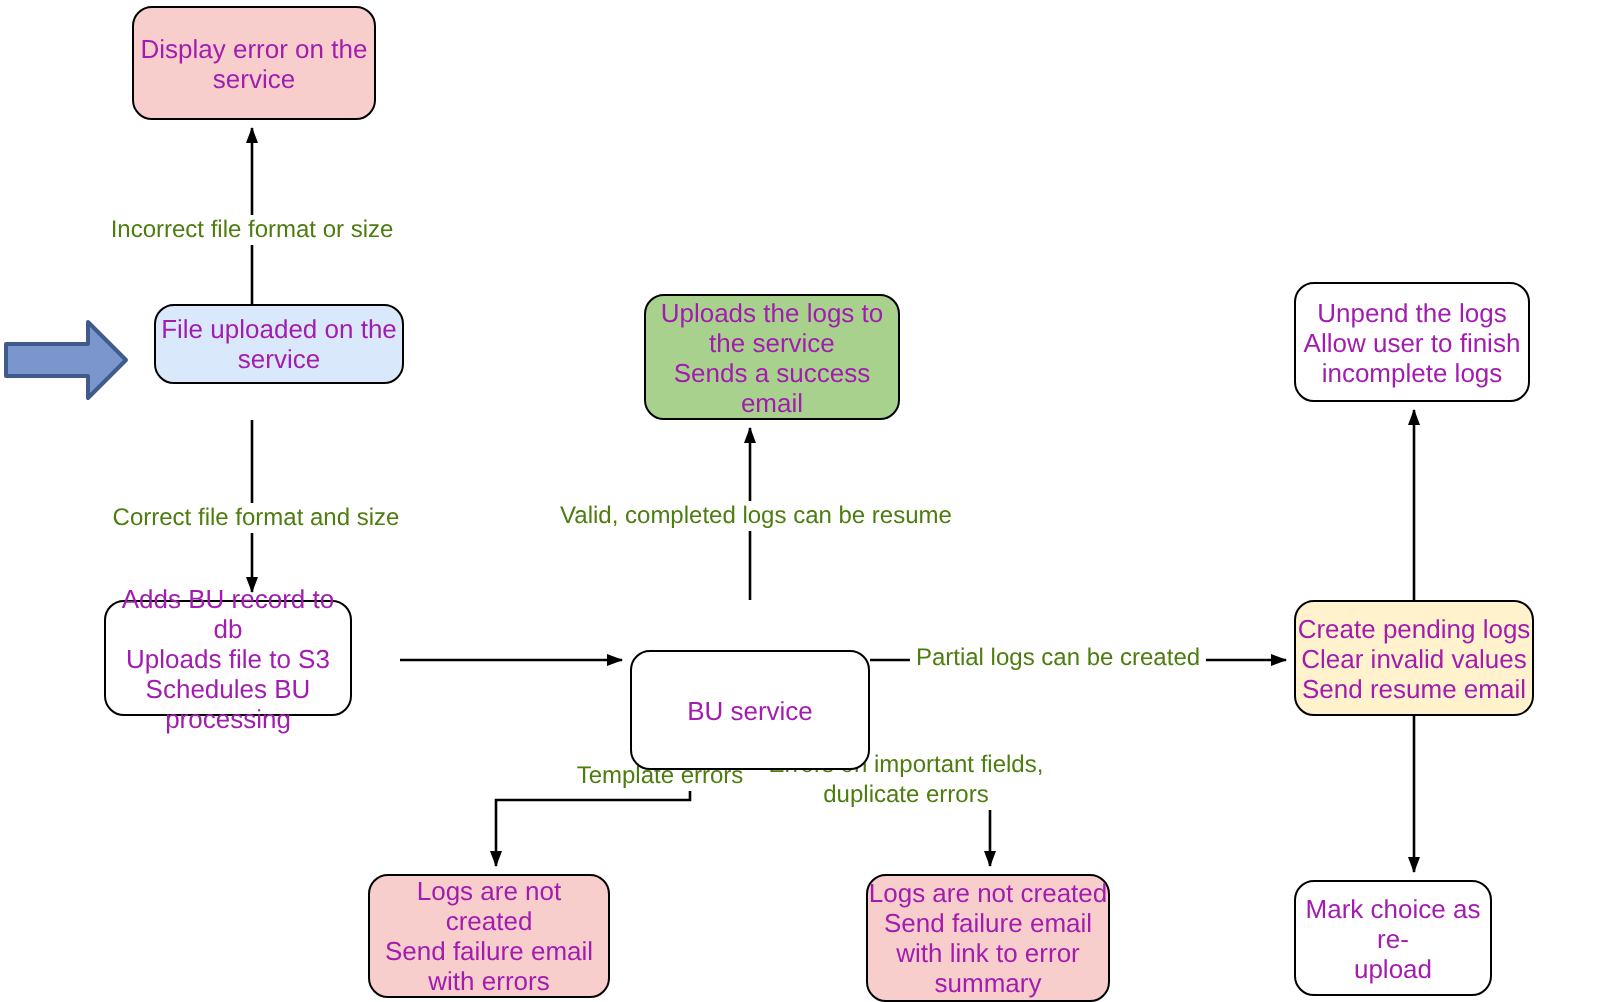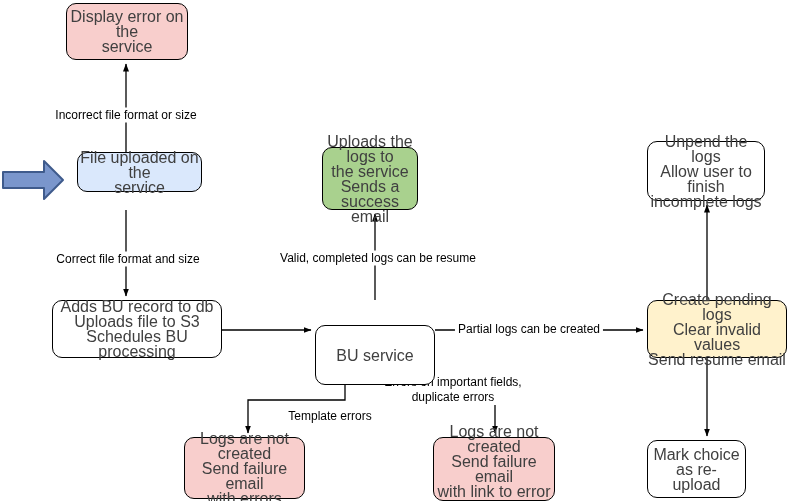"Display error on the" .node { color: #404040 -> #a21caf; font-size: 16px -> 13px }
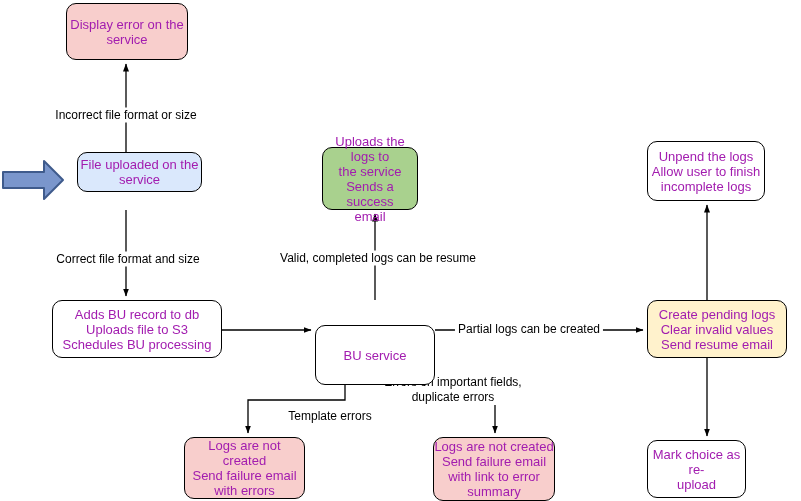"Incorrect file format or size" .edge-label { color: #000000 -> #4d7c0f }
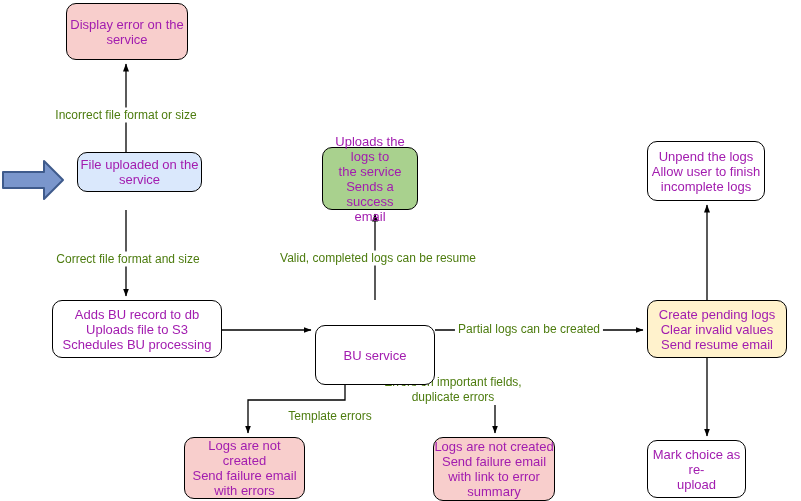"Uploads the logs to" #n-uploads-logs { width: 96px -> 128px }
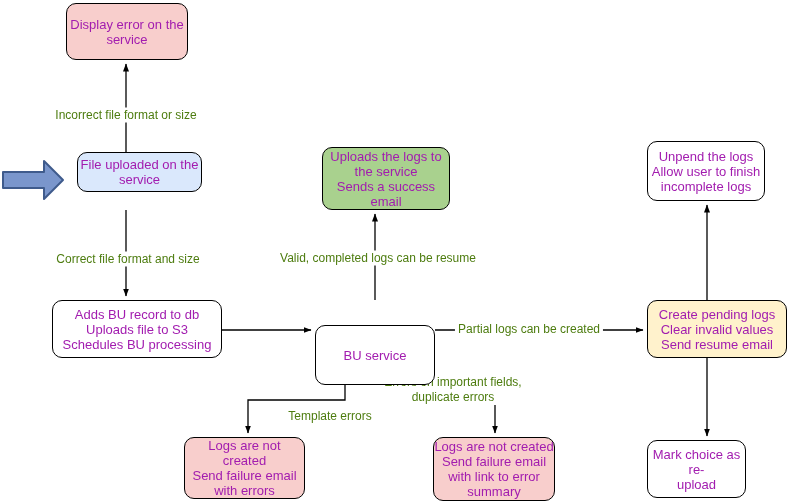"Adds BU record to db" #n-adds-bu { width: 170px -> 124px }
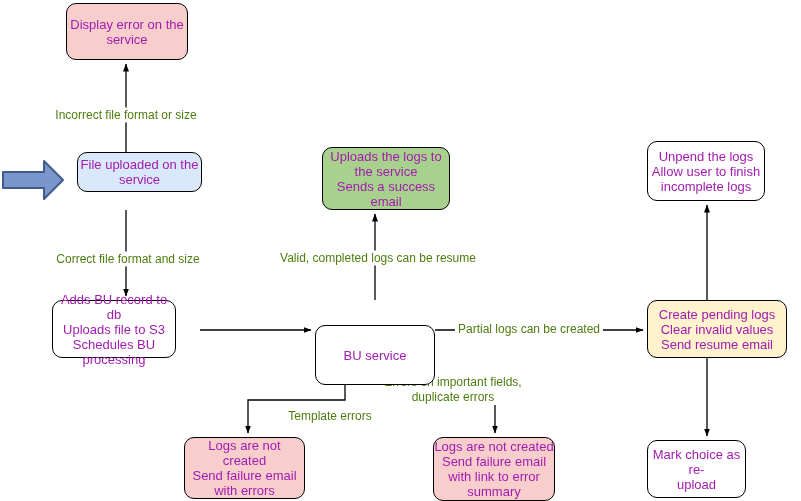"Create pending logs" #n-create-pending { width: 140px -> 120px }
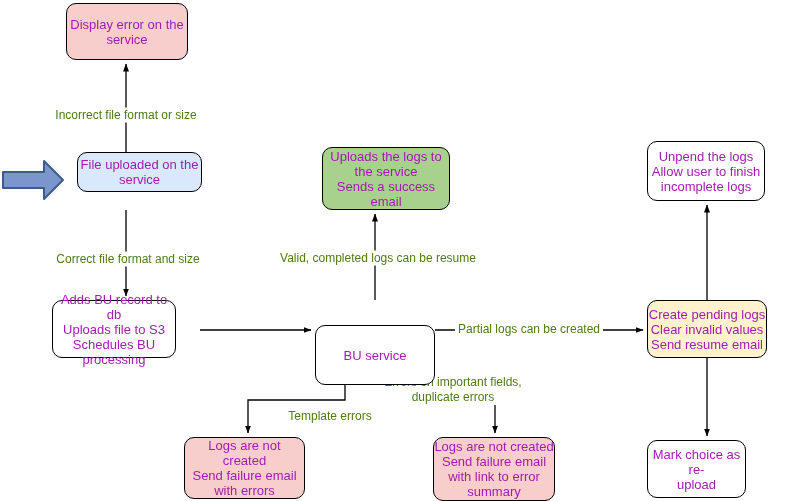"Template errors" #l-template { top: 416px -> 388px }
